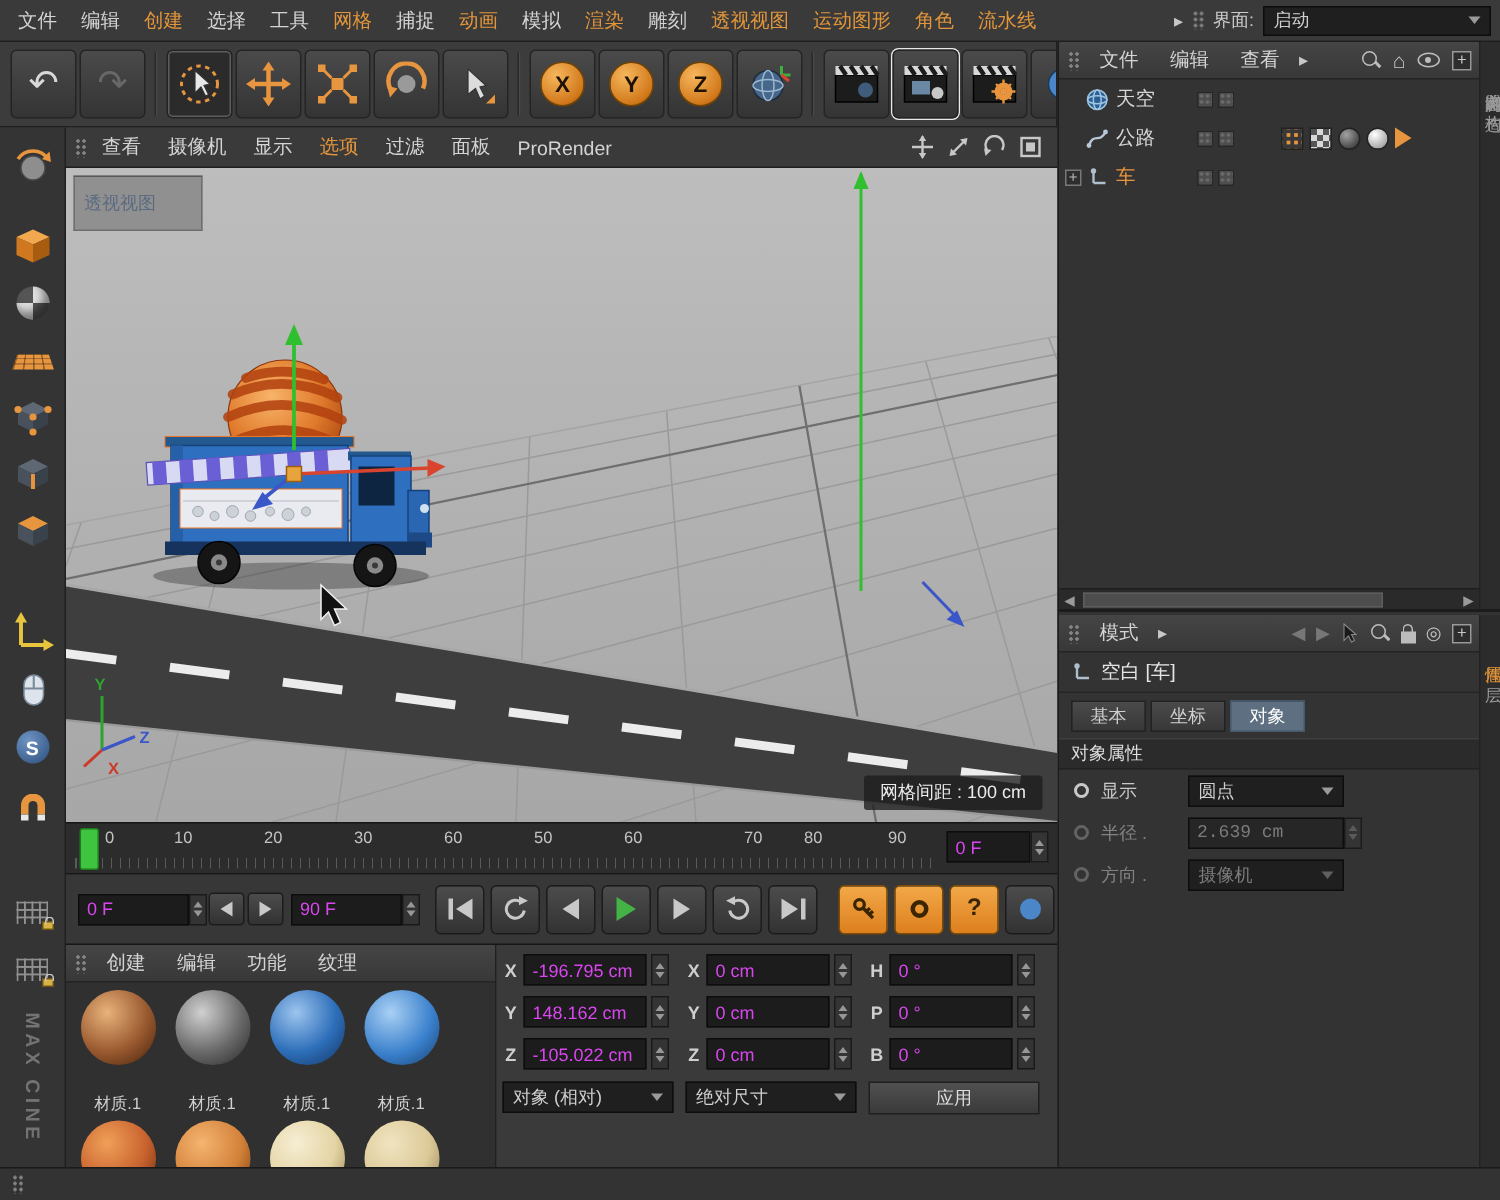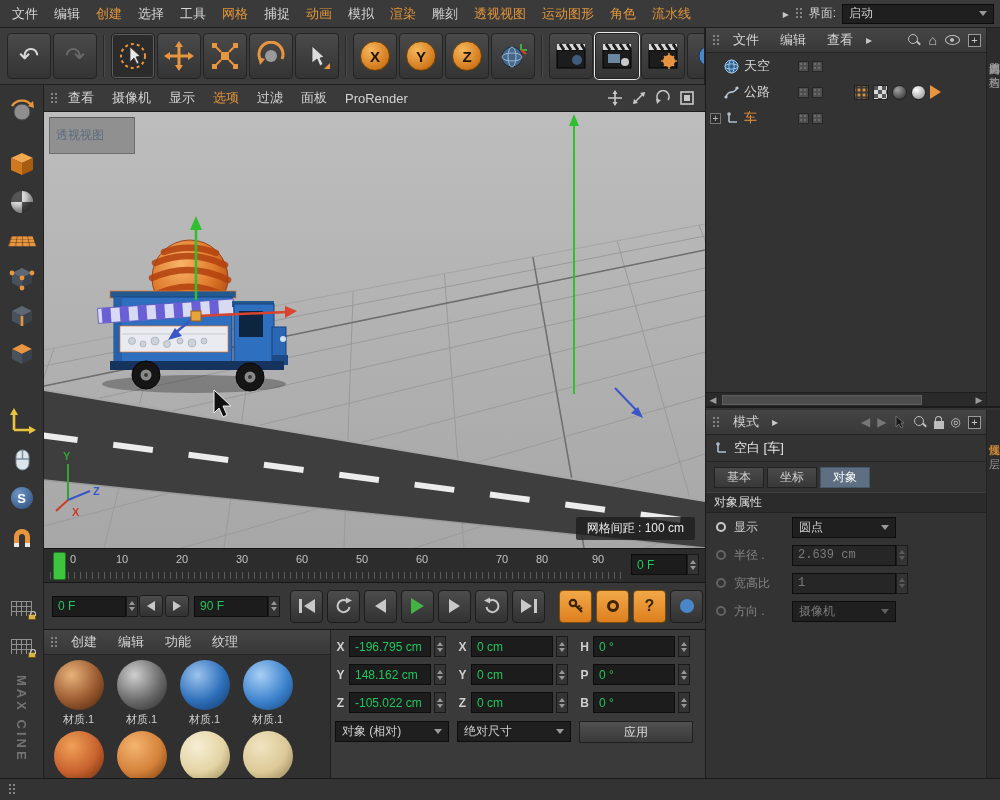"0 F" .fld { color: #22c55e -> #d946ef }
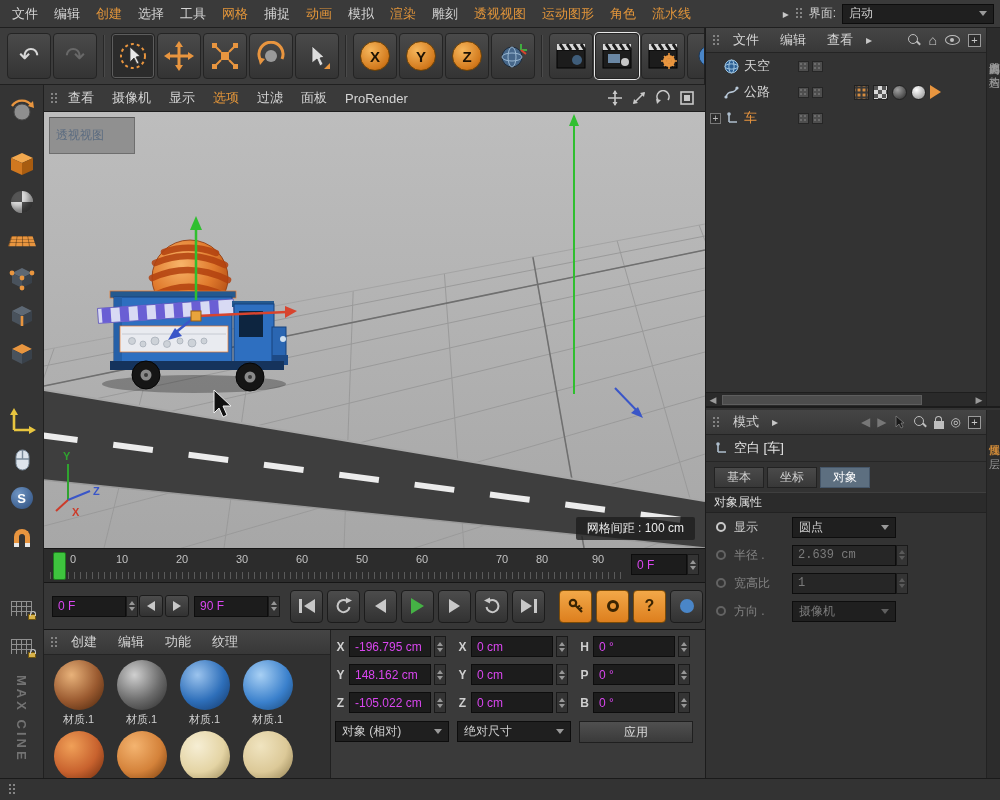"宽高比" div.arow { html: <div> <span></span> <span>宽高比</span> <div>1</div> <div> <i></i> <i></i> </div> </div> -> none }
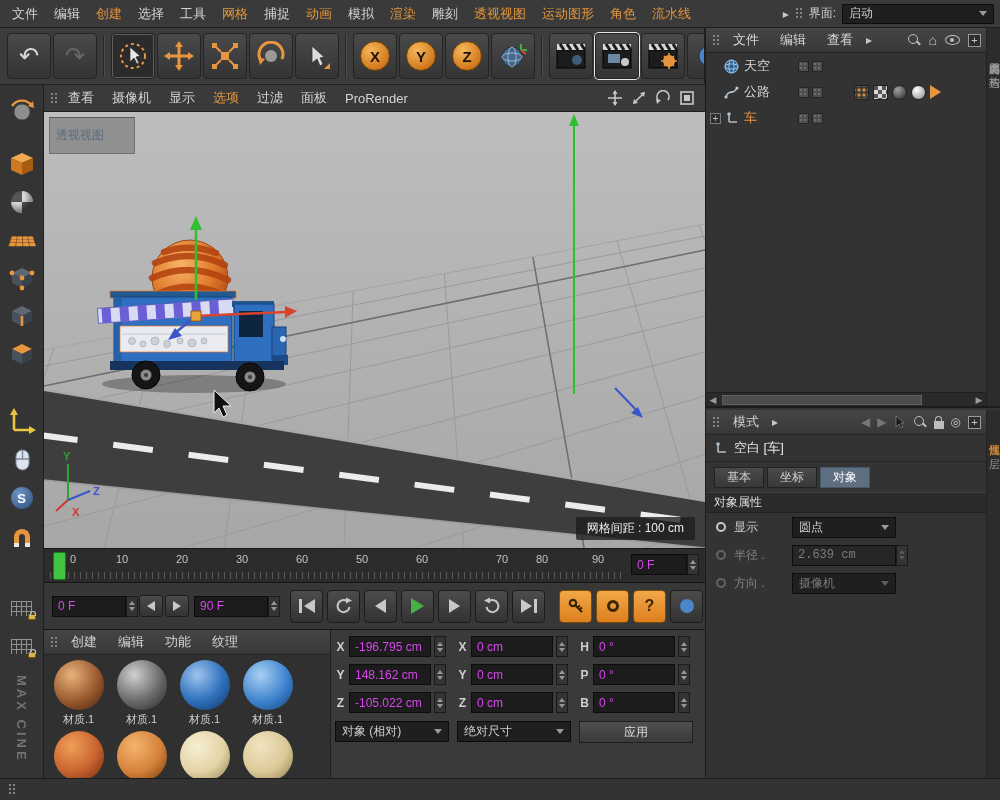"材质.1" .mlabel { margin-top: 2px -> 18px }
